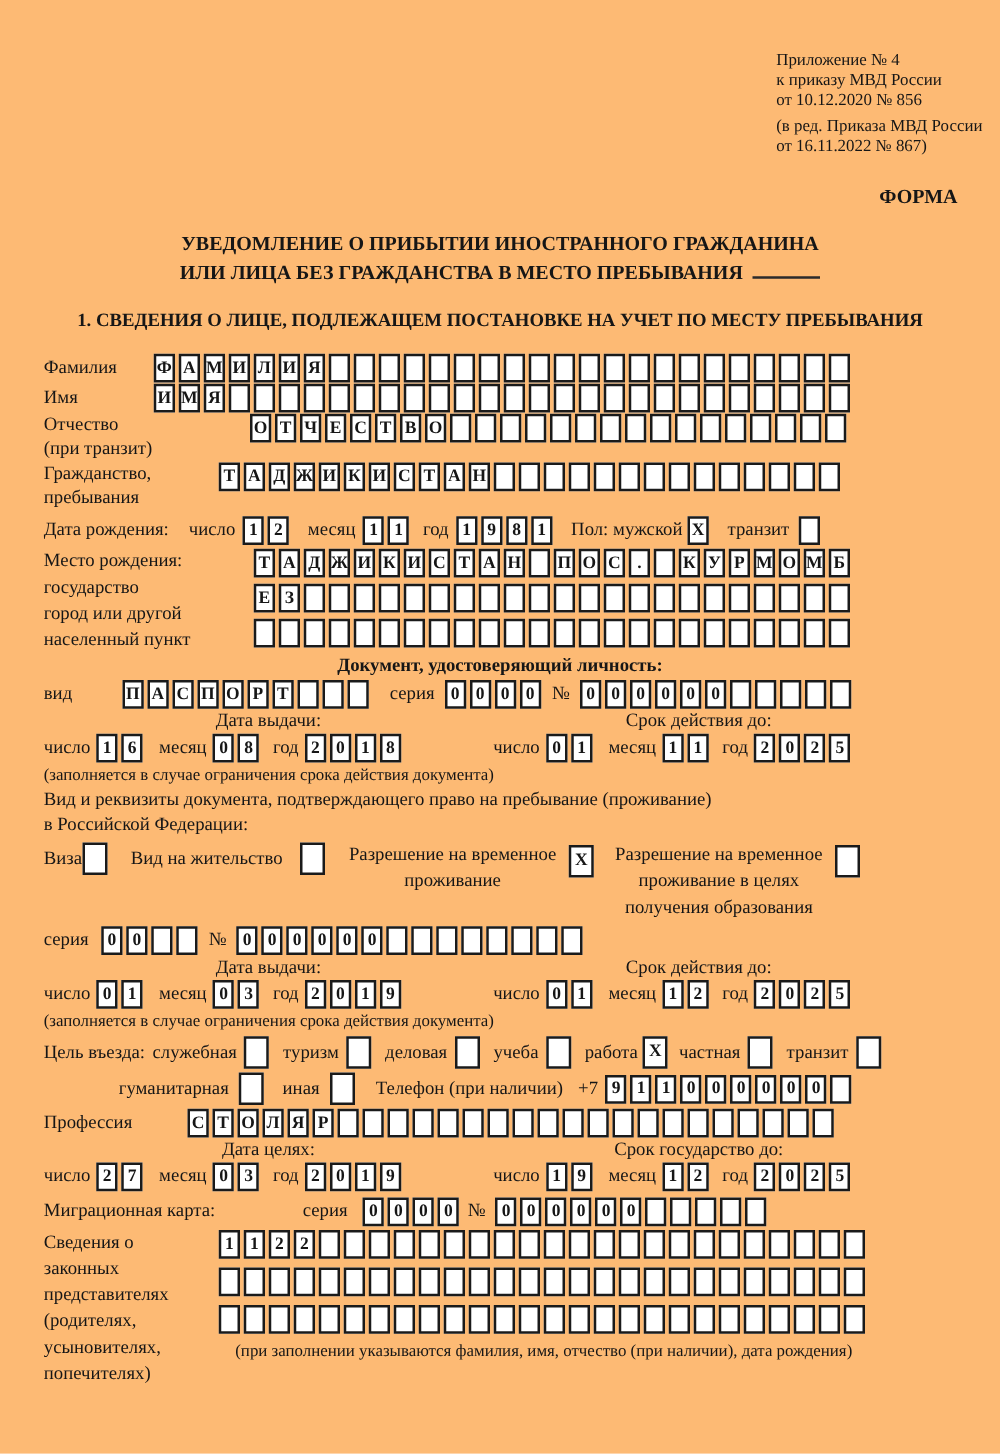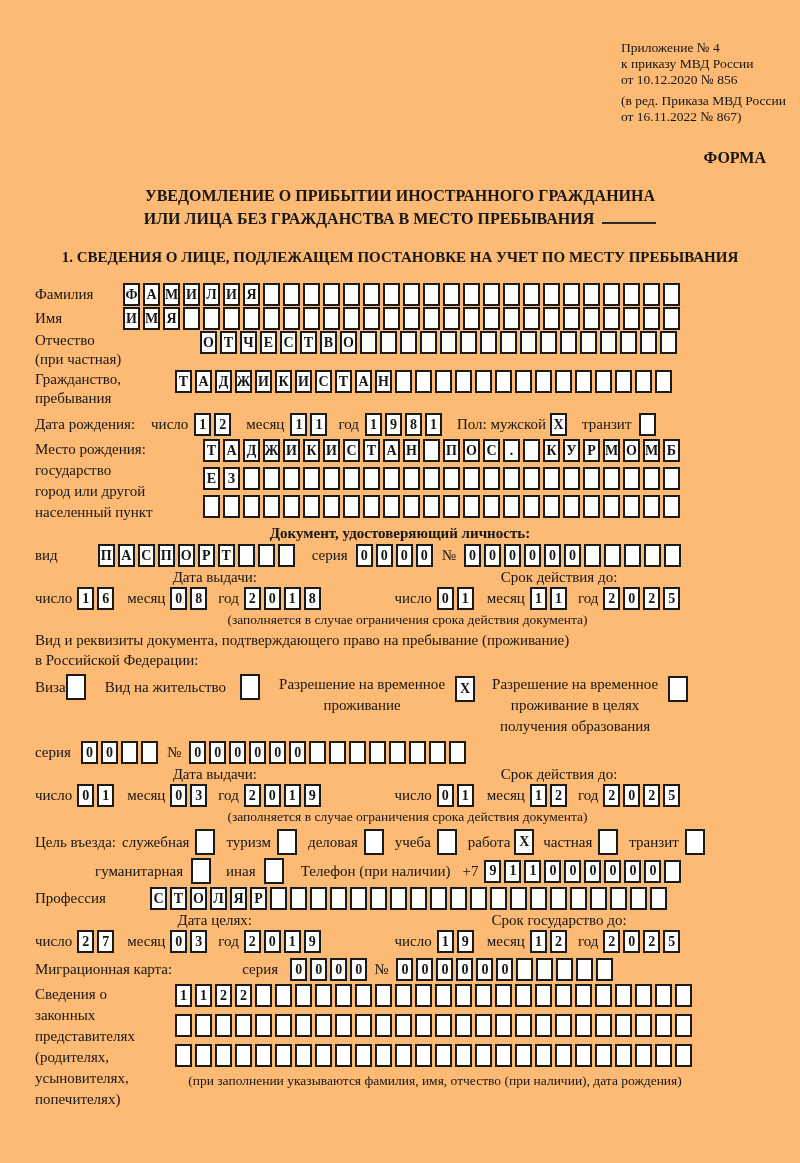"(при частная)" span { text: частная -> транзит }
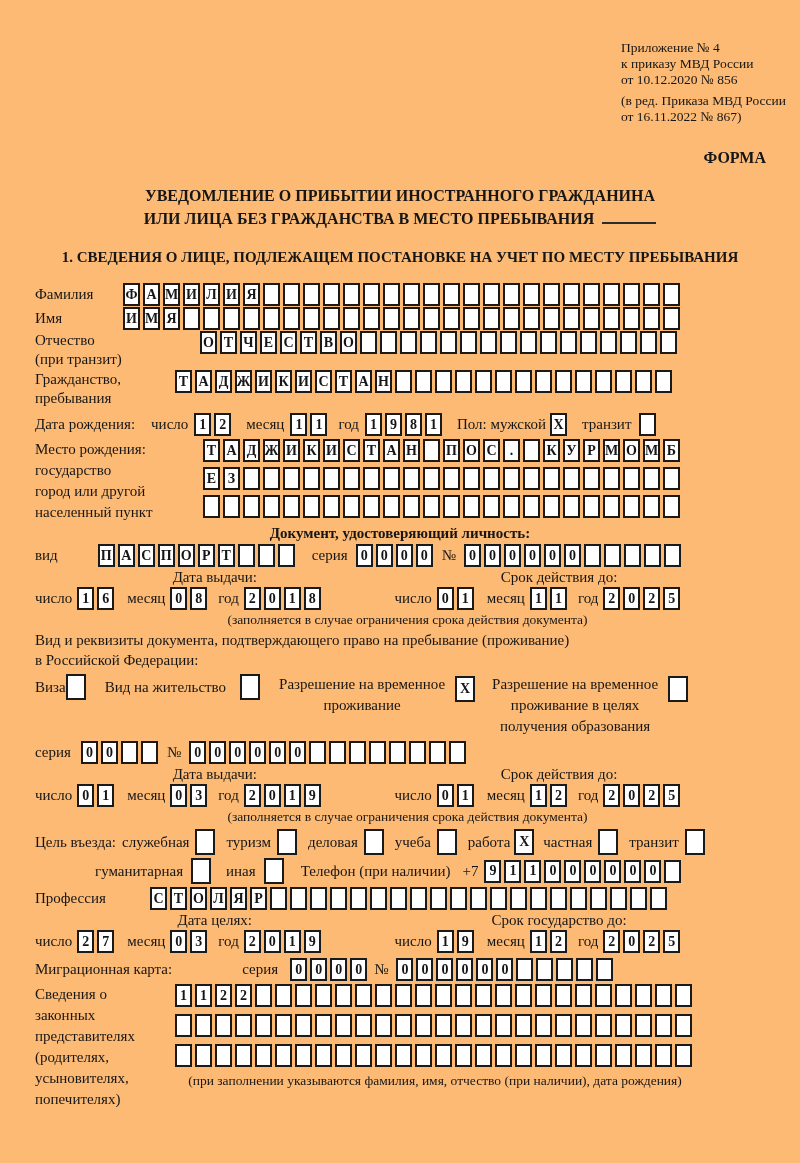"(заполняется в случае ограничения срока" .noter { text-align: center -> left }
